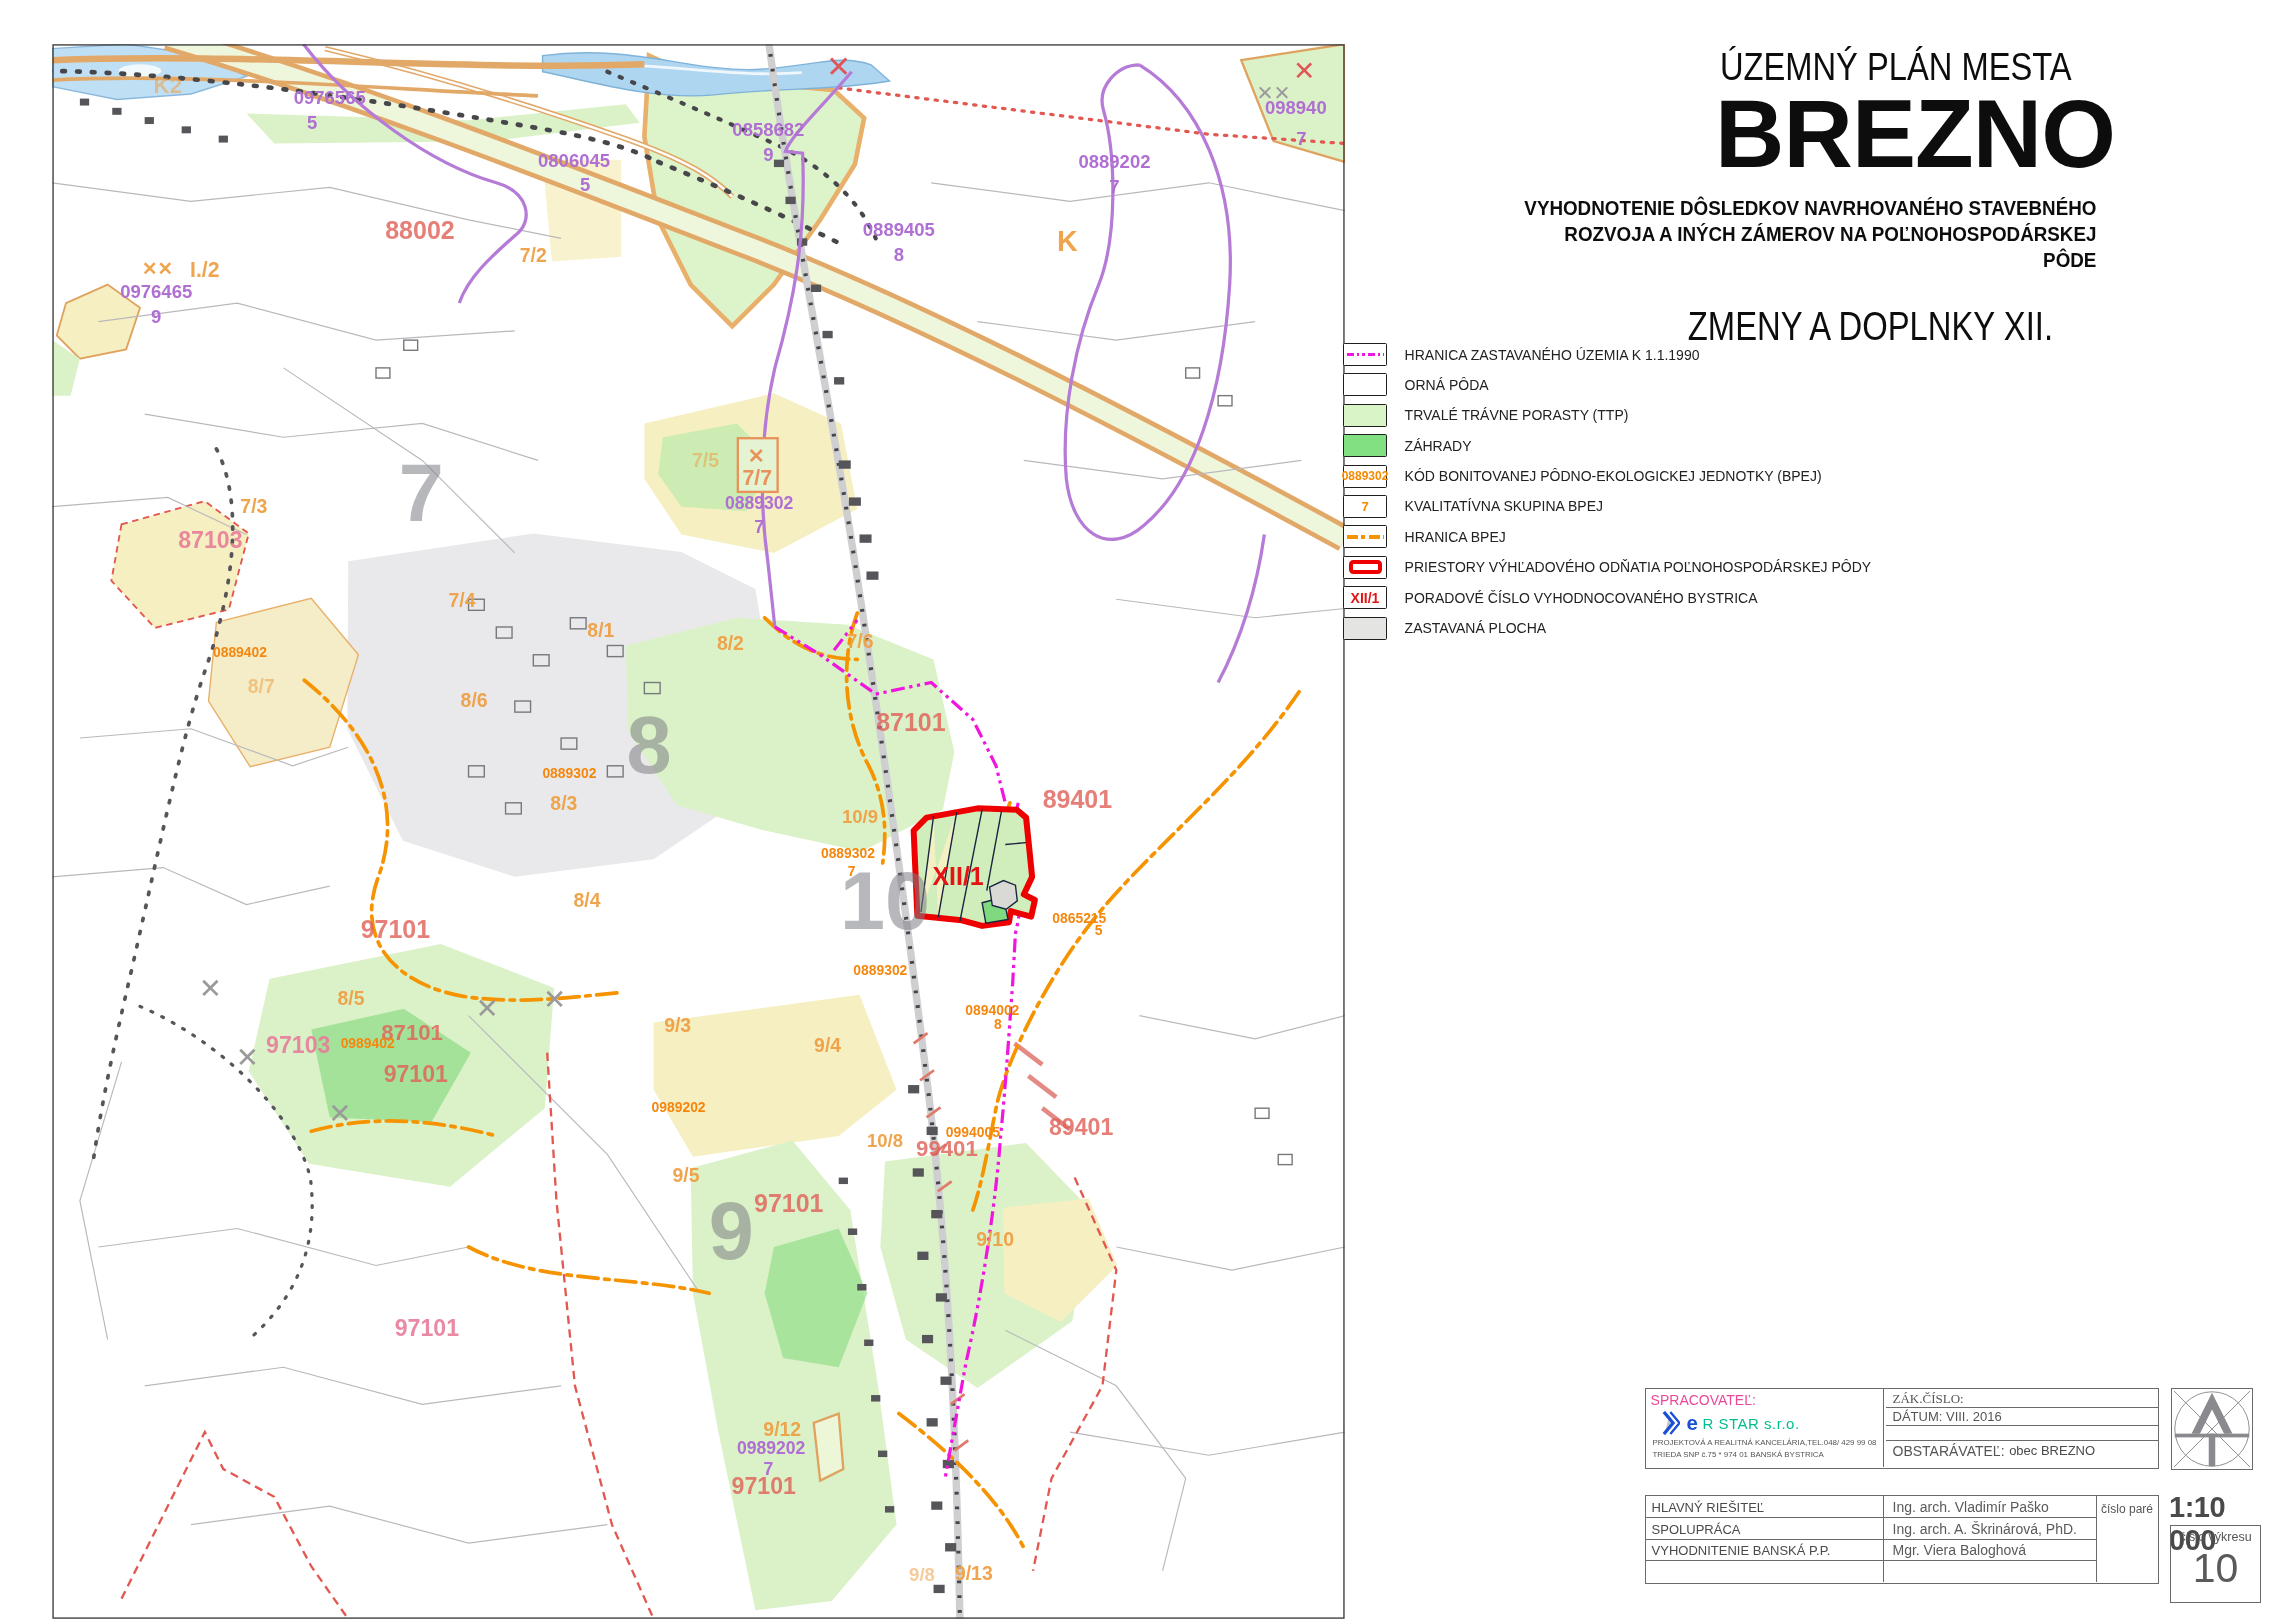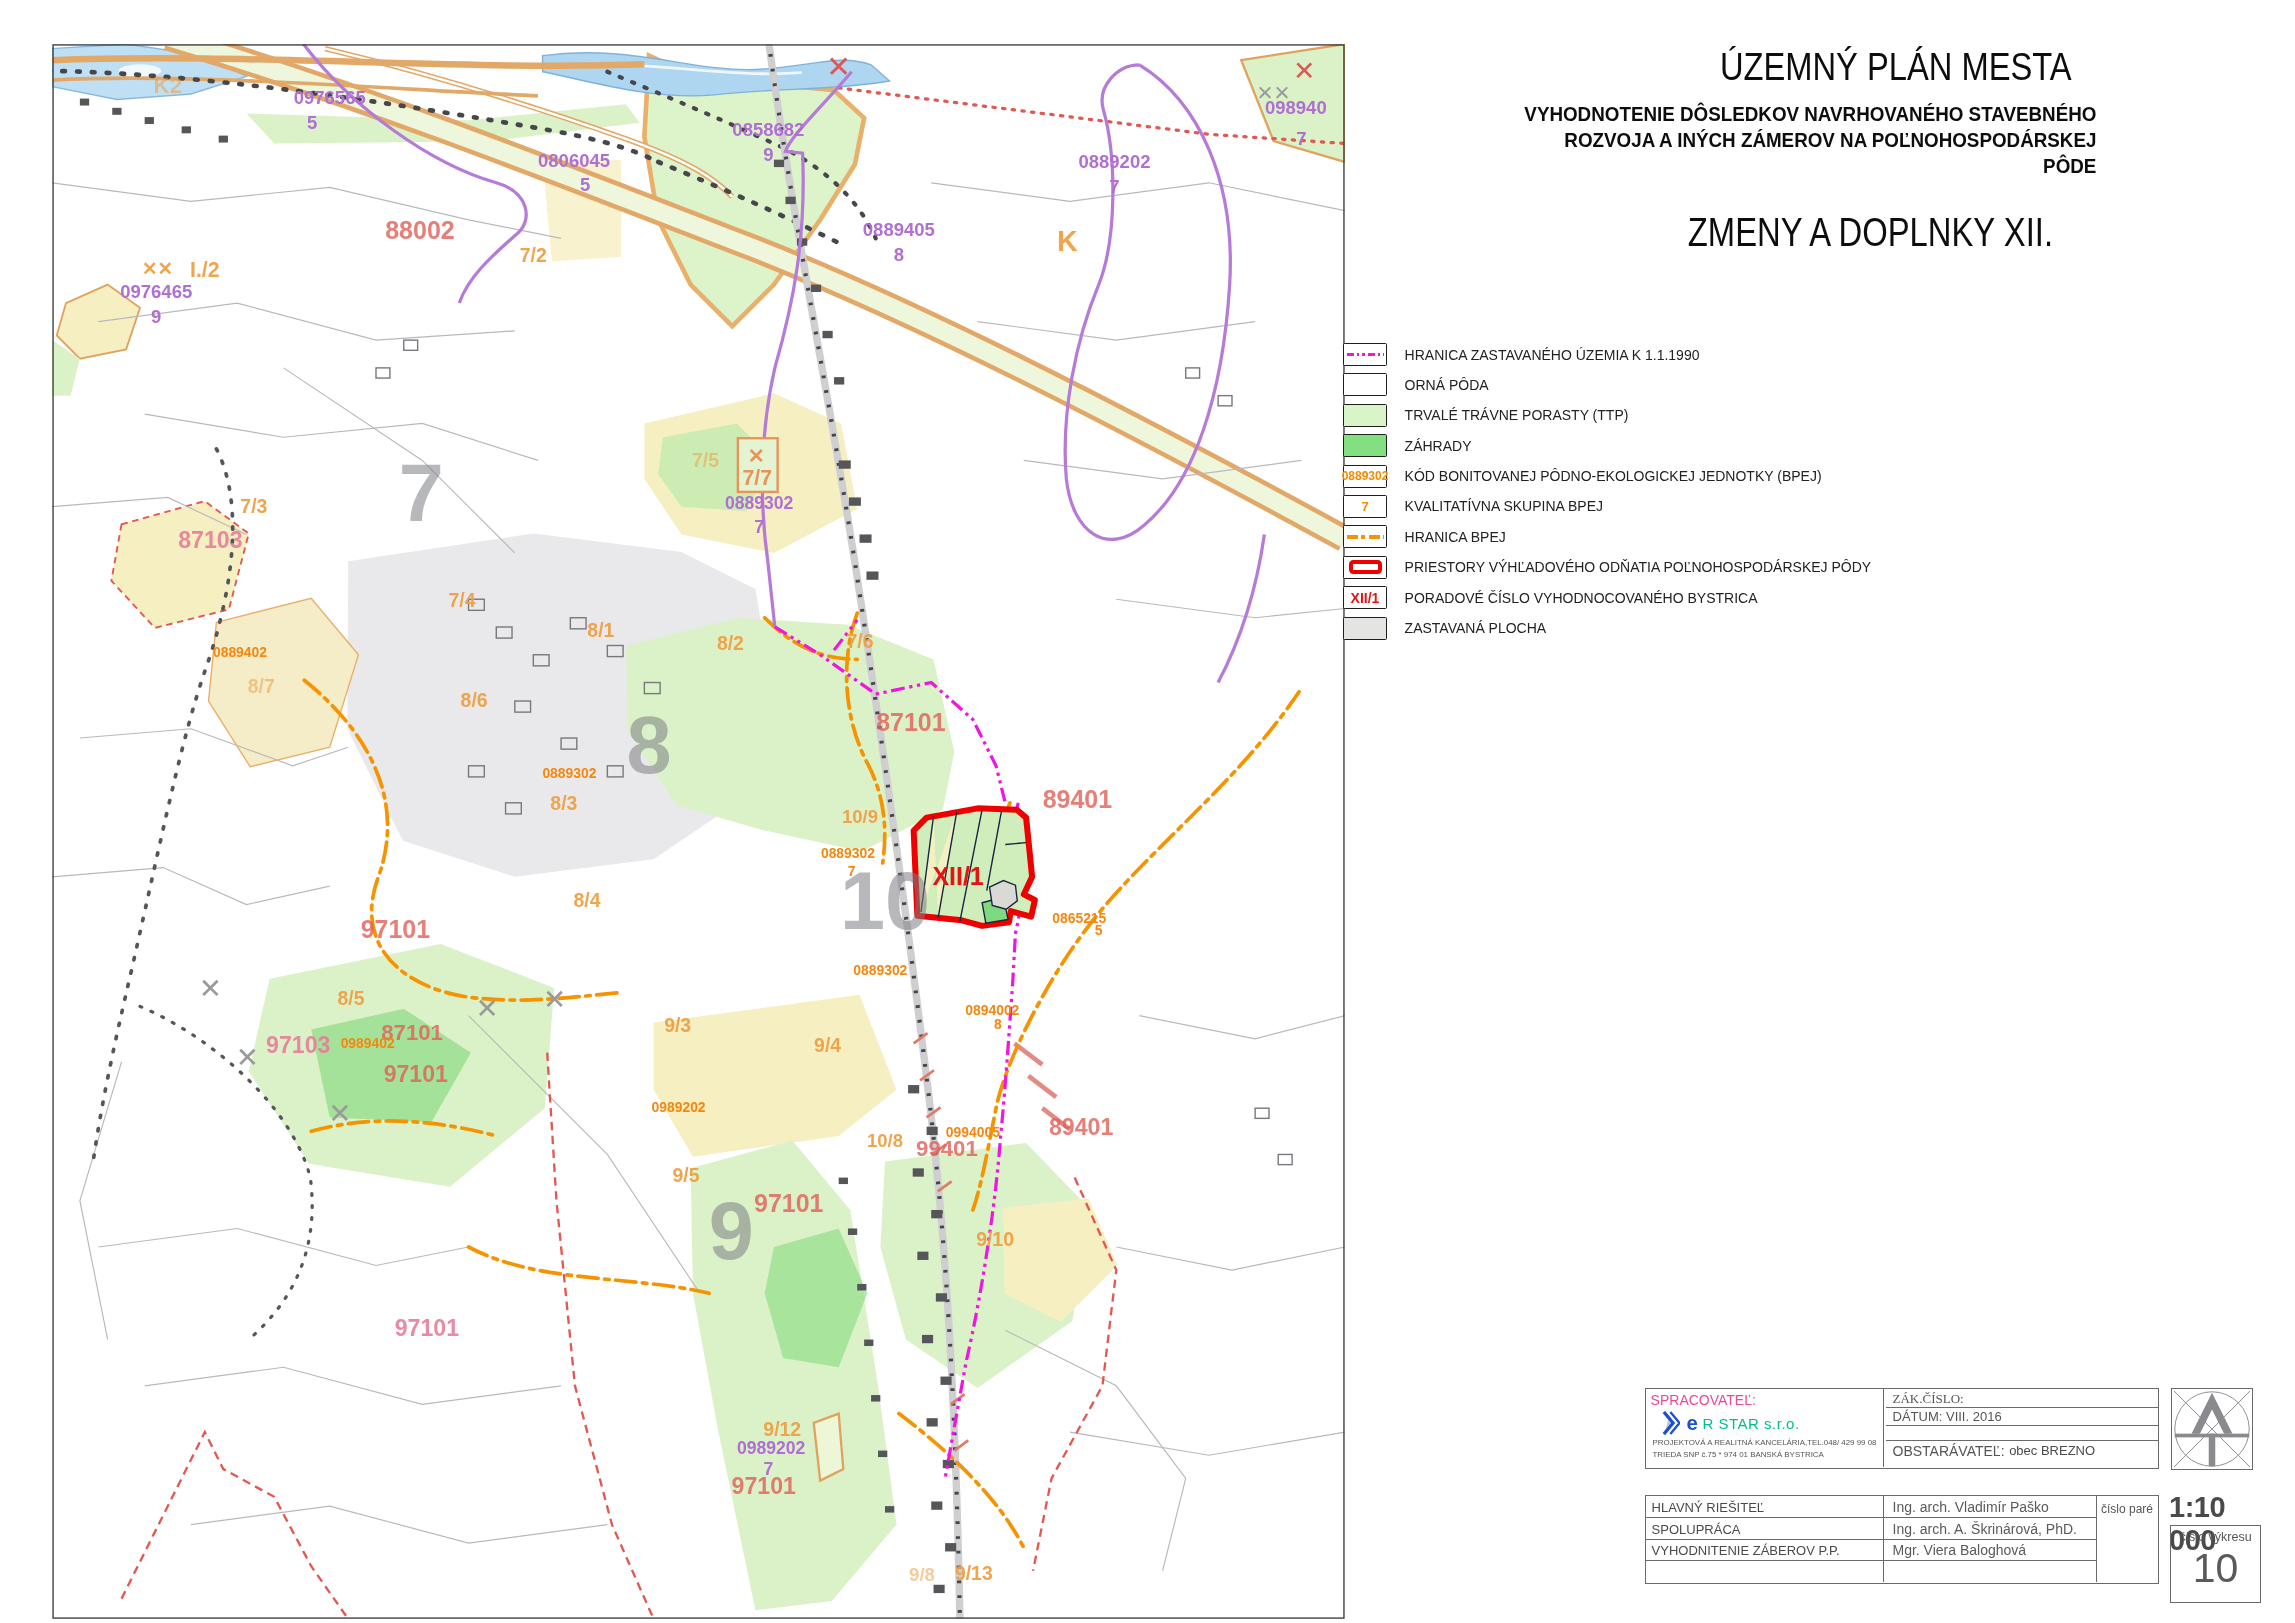"BREZNO" div.t-city { html: none -> <div>BREZNO</div> }
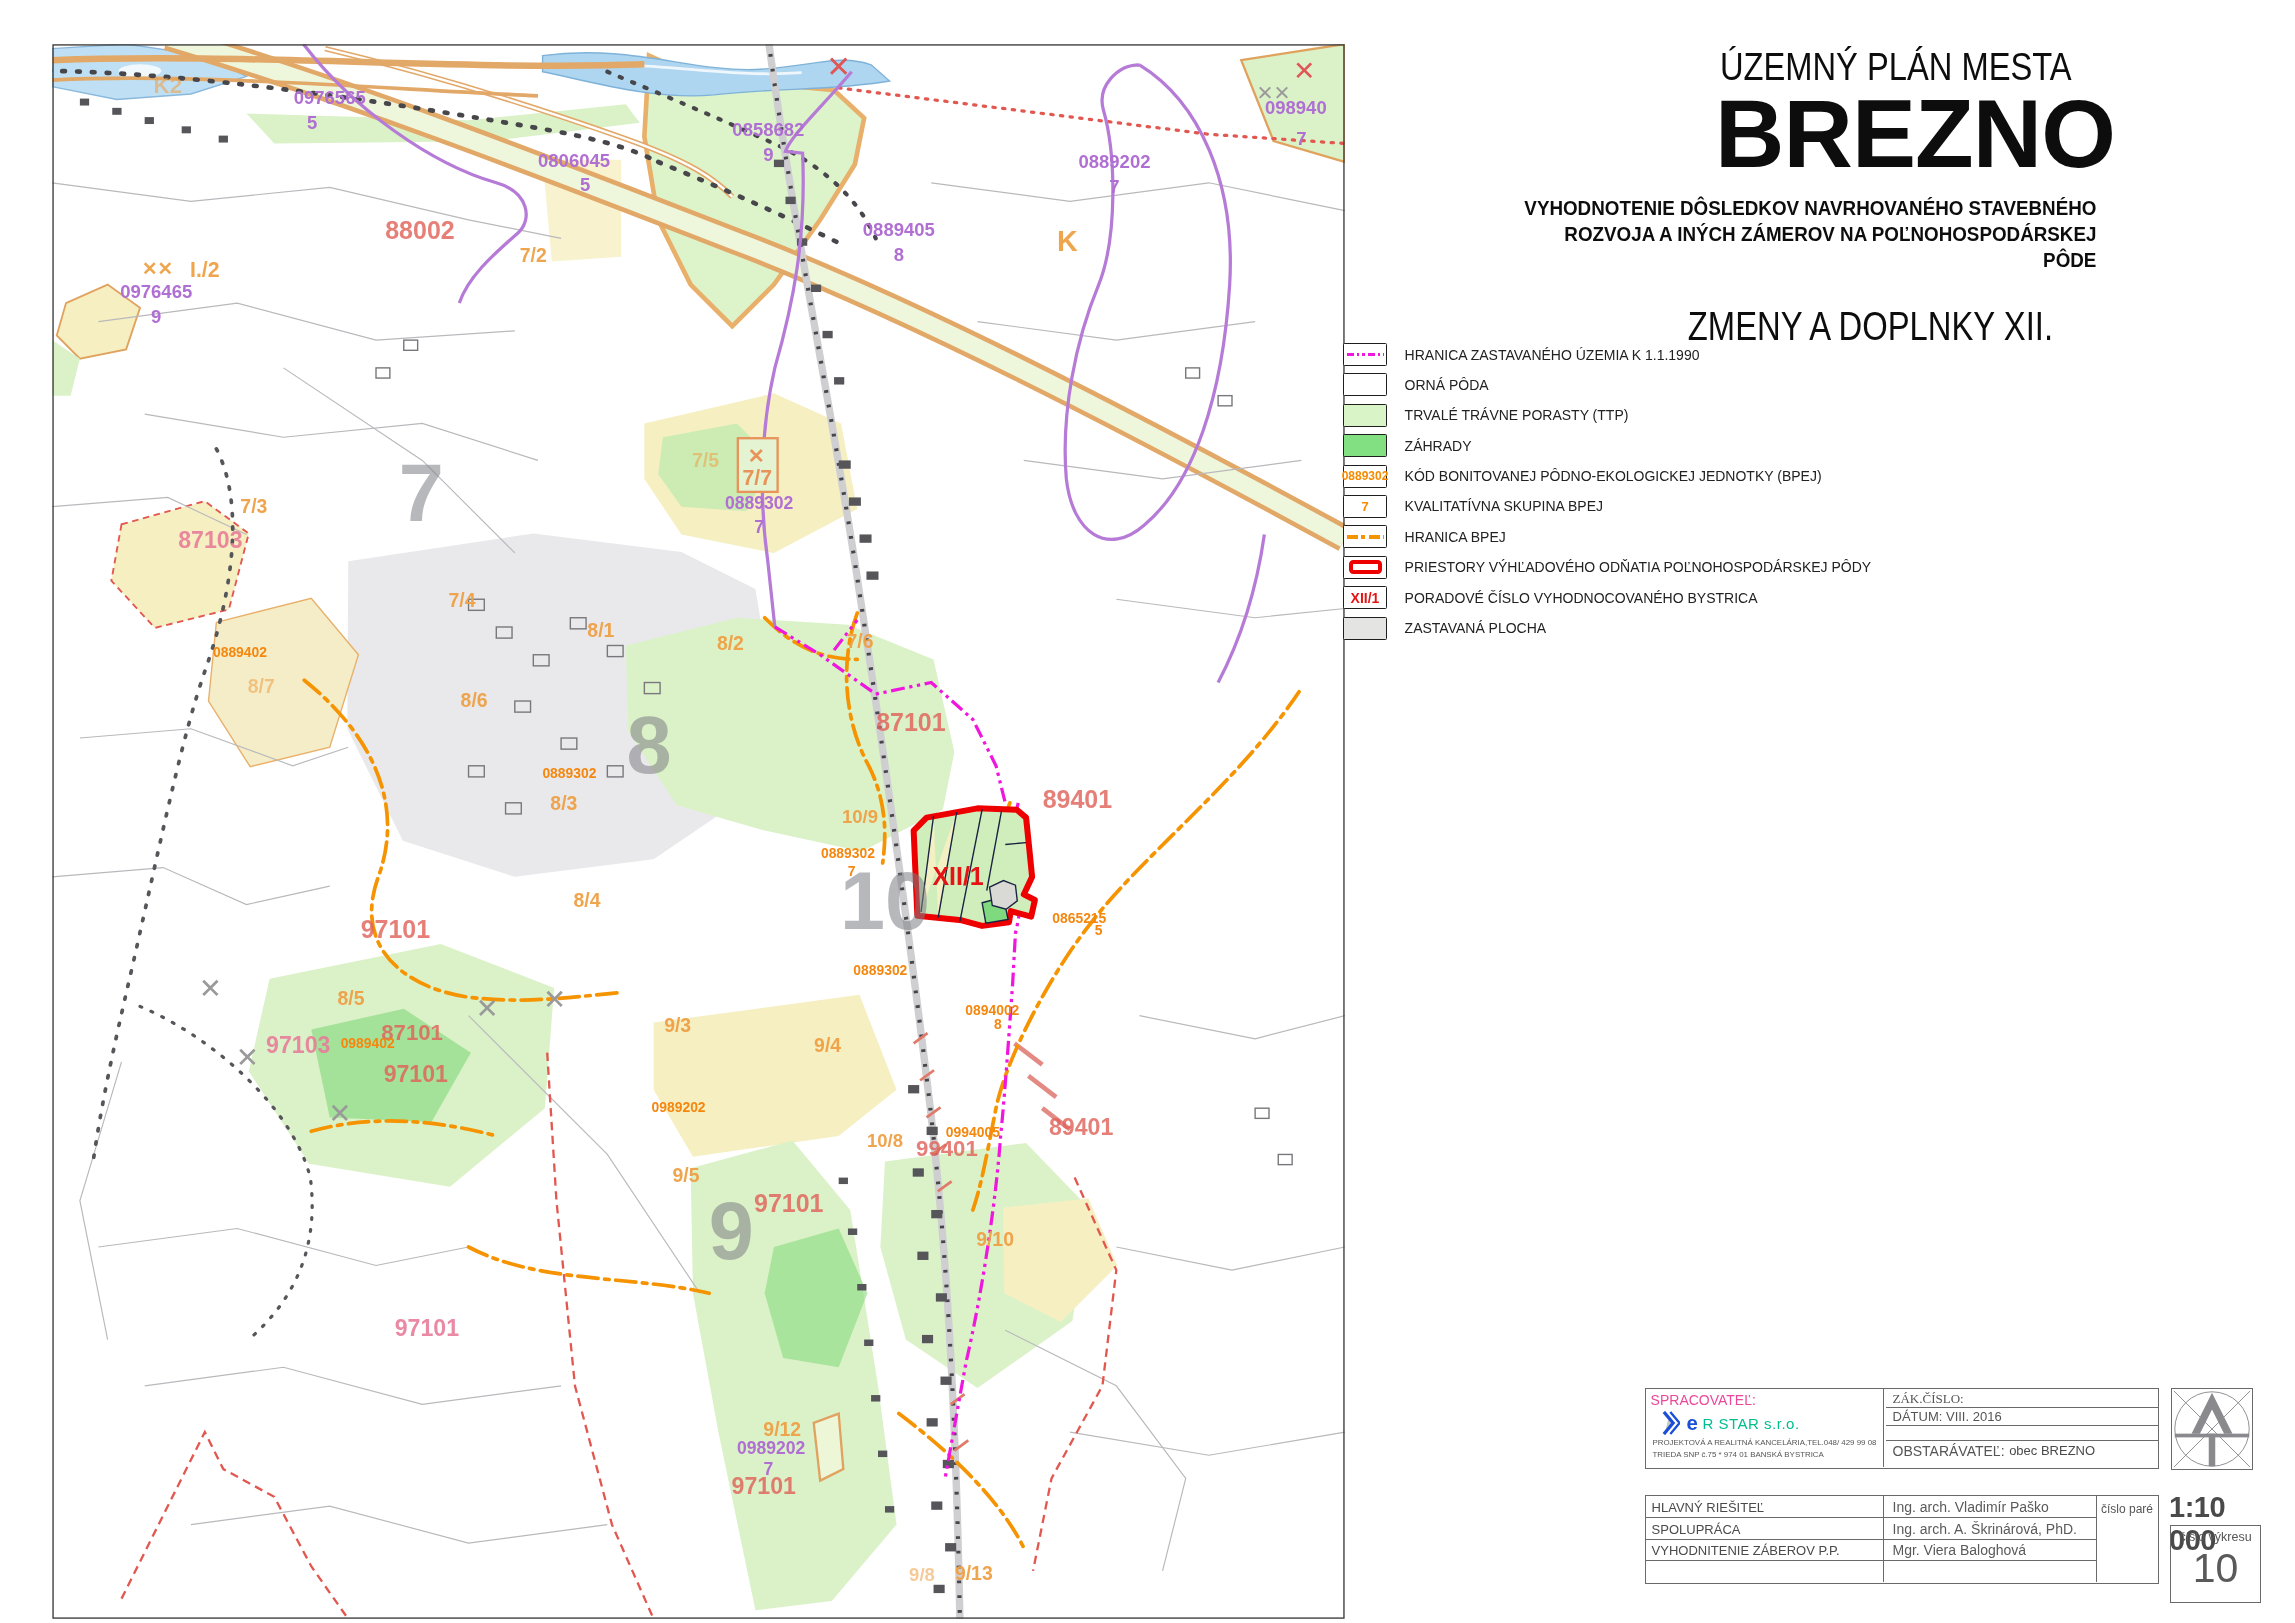"VYHODNITENIE ZÁBEROV P.P." div.lc { text: ZÁBEROV -> BANSKÁ }
